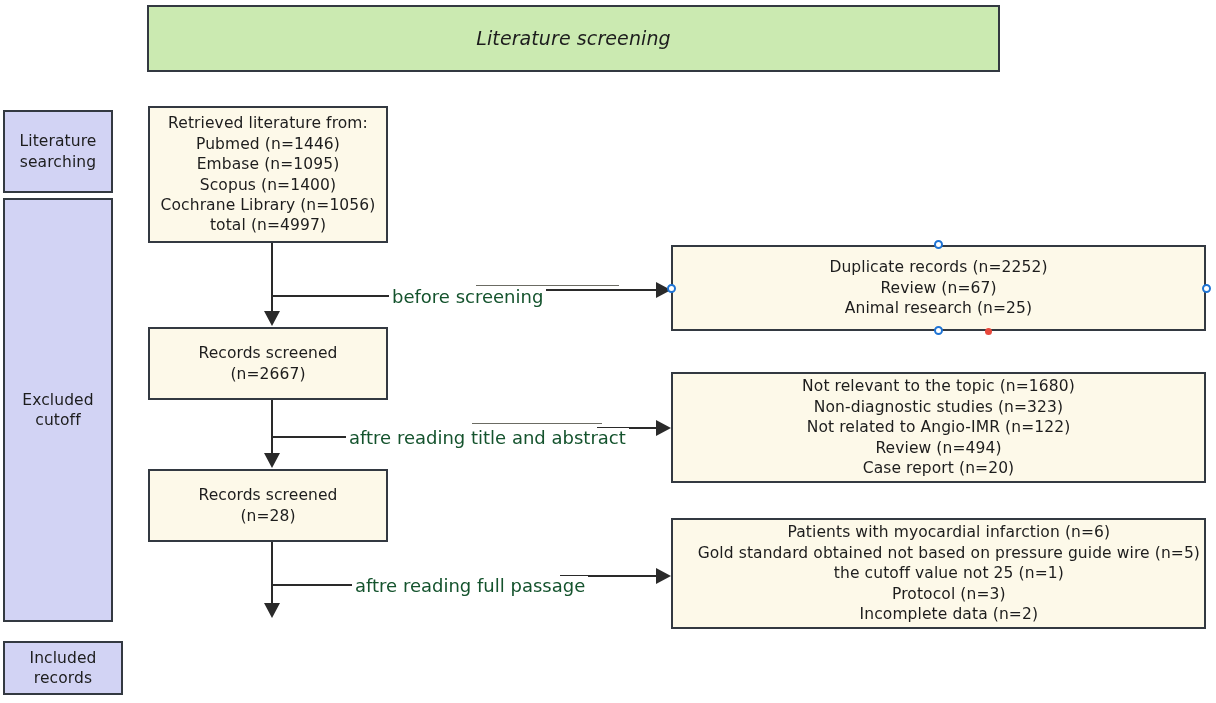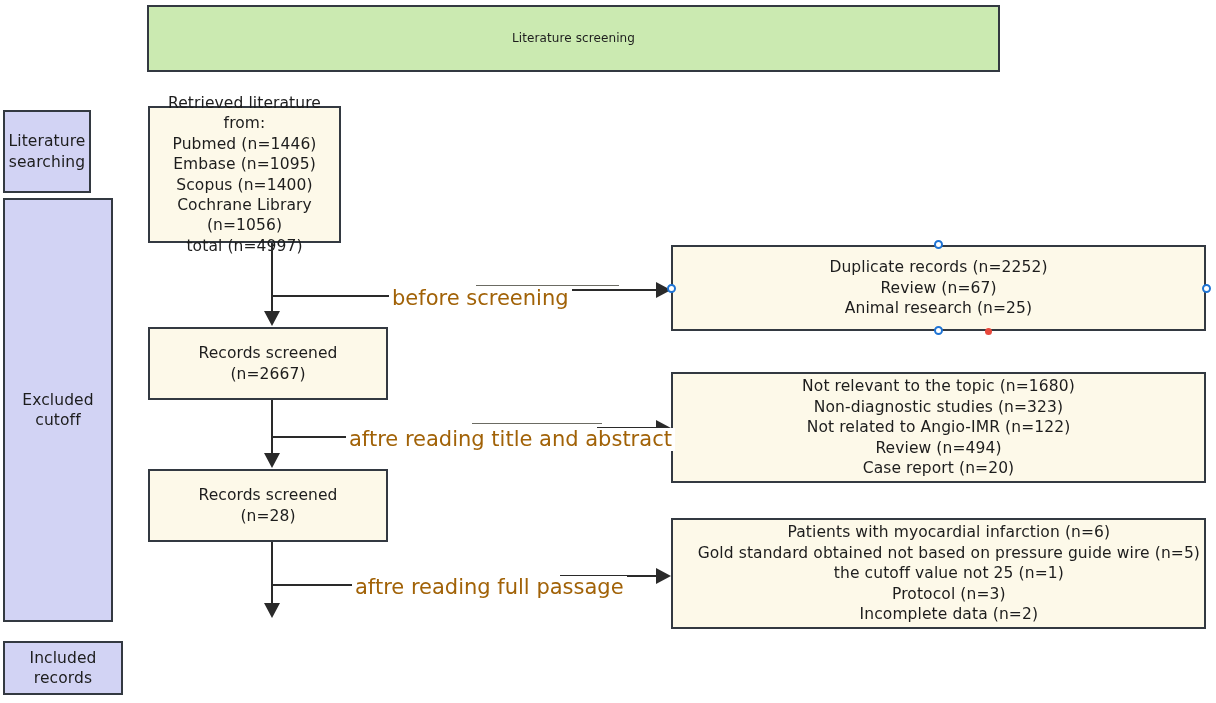"Literature screening" .node.header { font-size: 12px -> 19px; font-style: none -> italic }
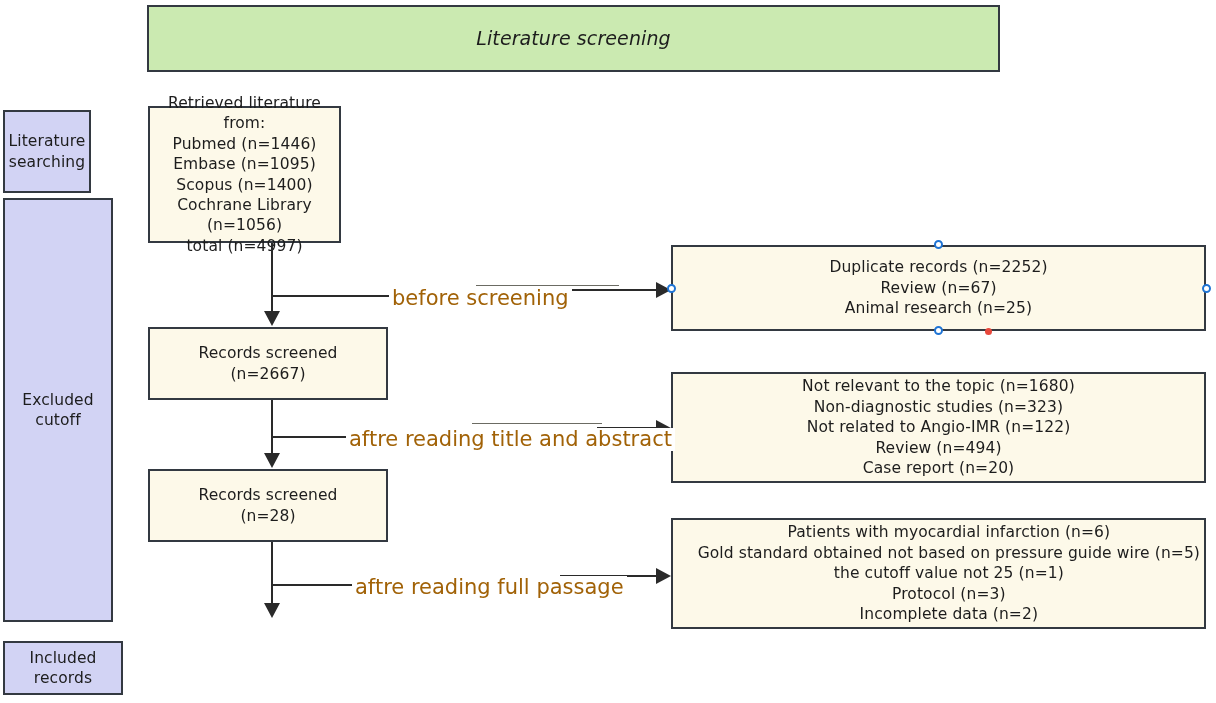"Retrieved literature from:" div.node { width: 193px -> 240px }
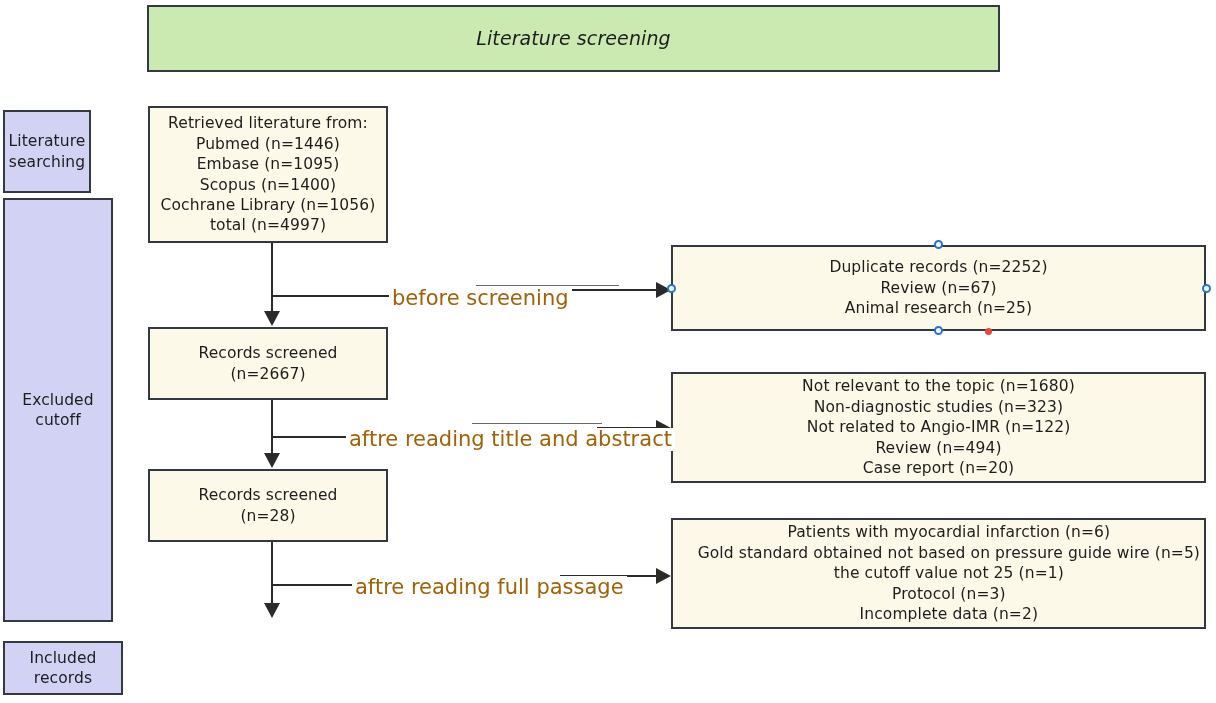"Literature" div.node { width: 88px -> 110px }
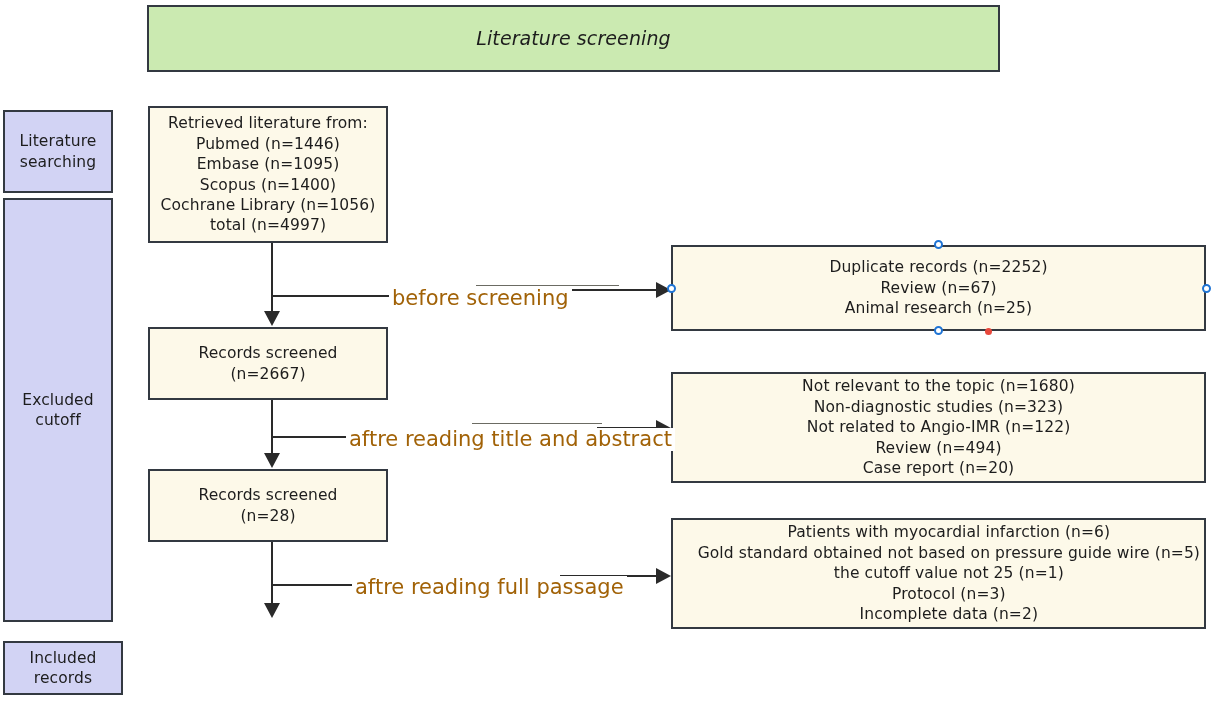"before screening" .edge-label { color: #a16207 -> #14532d; font-size: 21px -> 18px }
